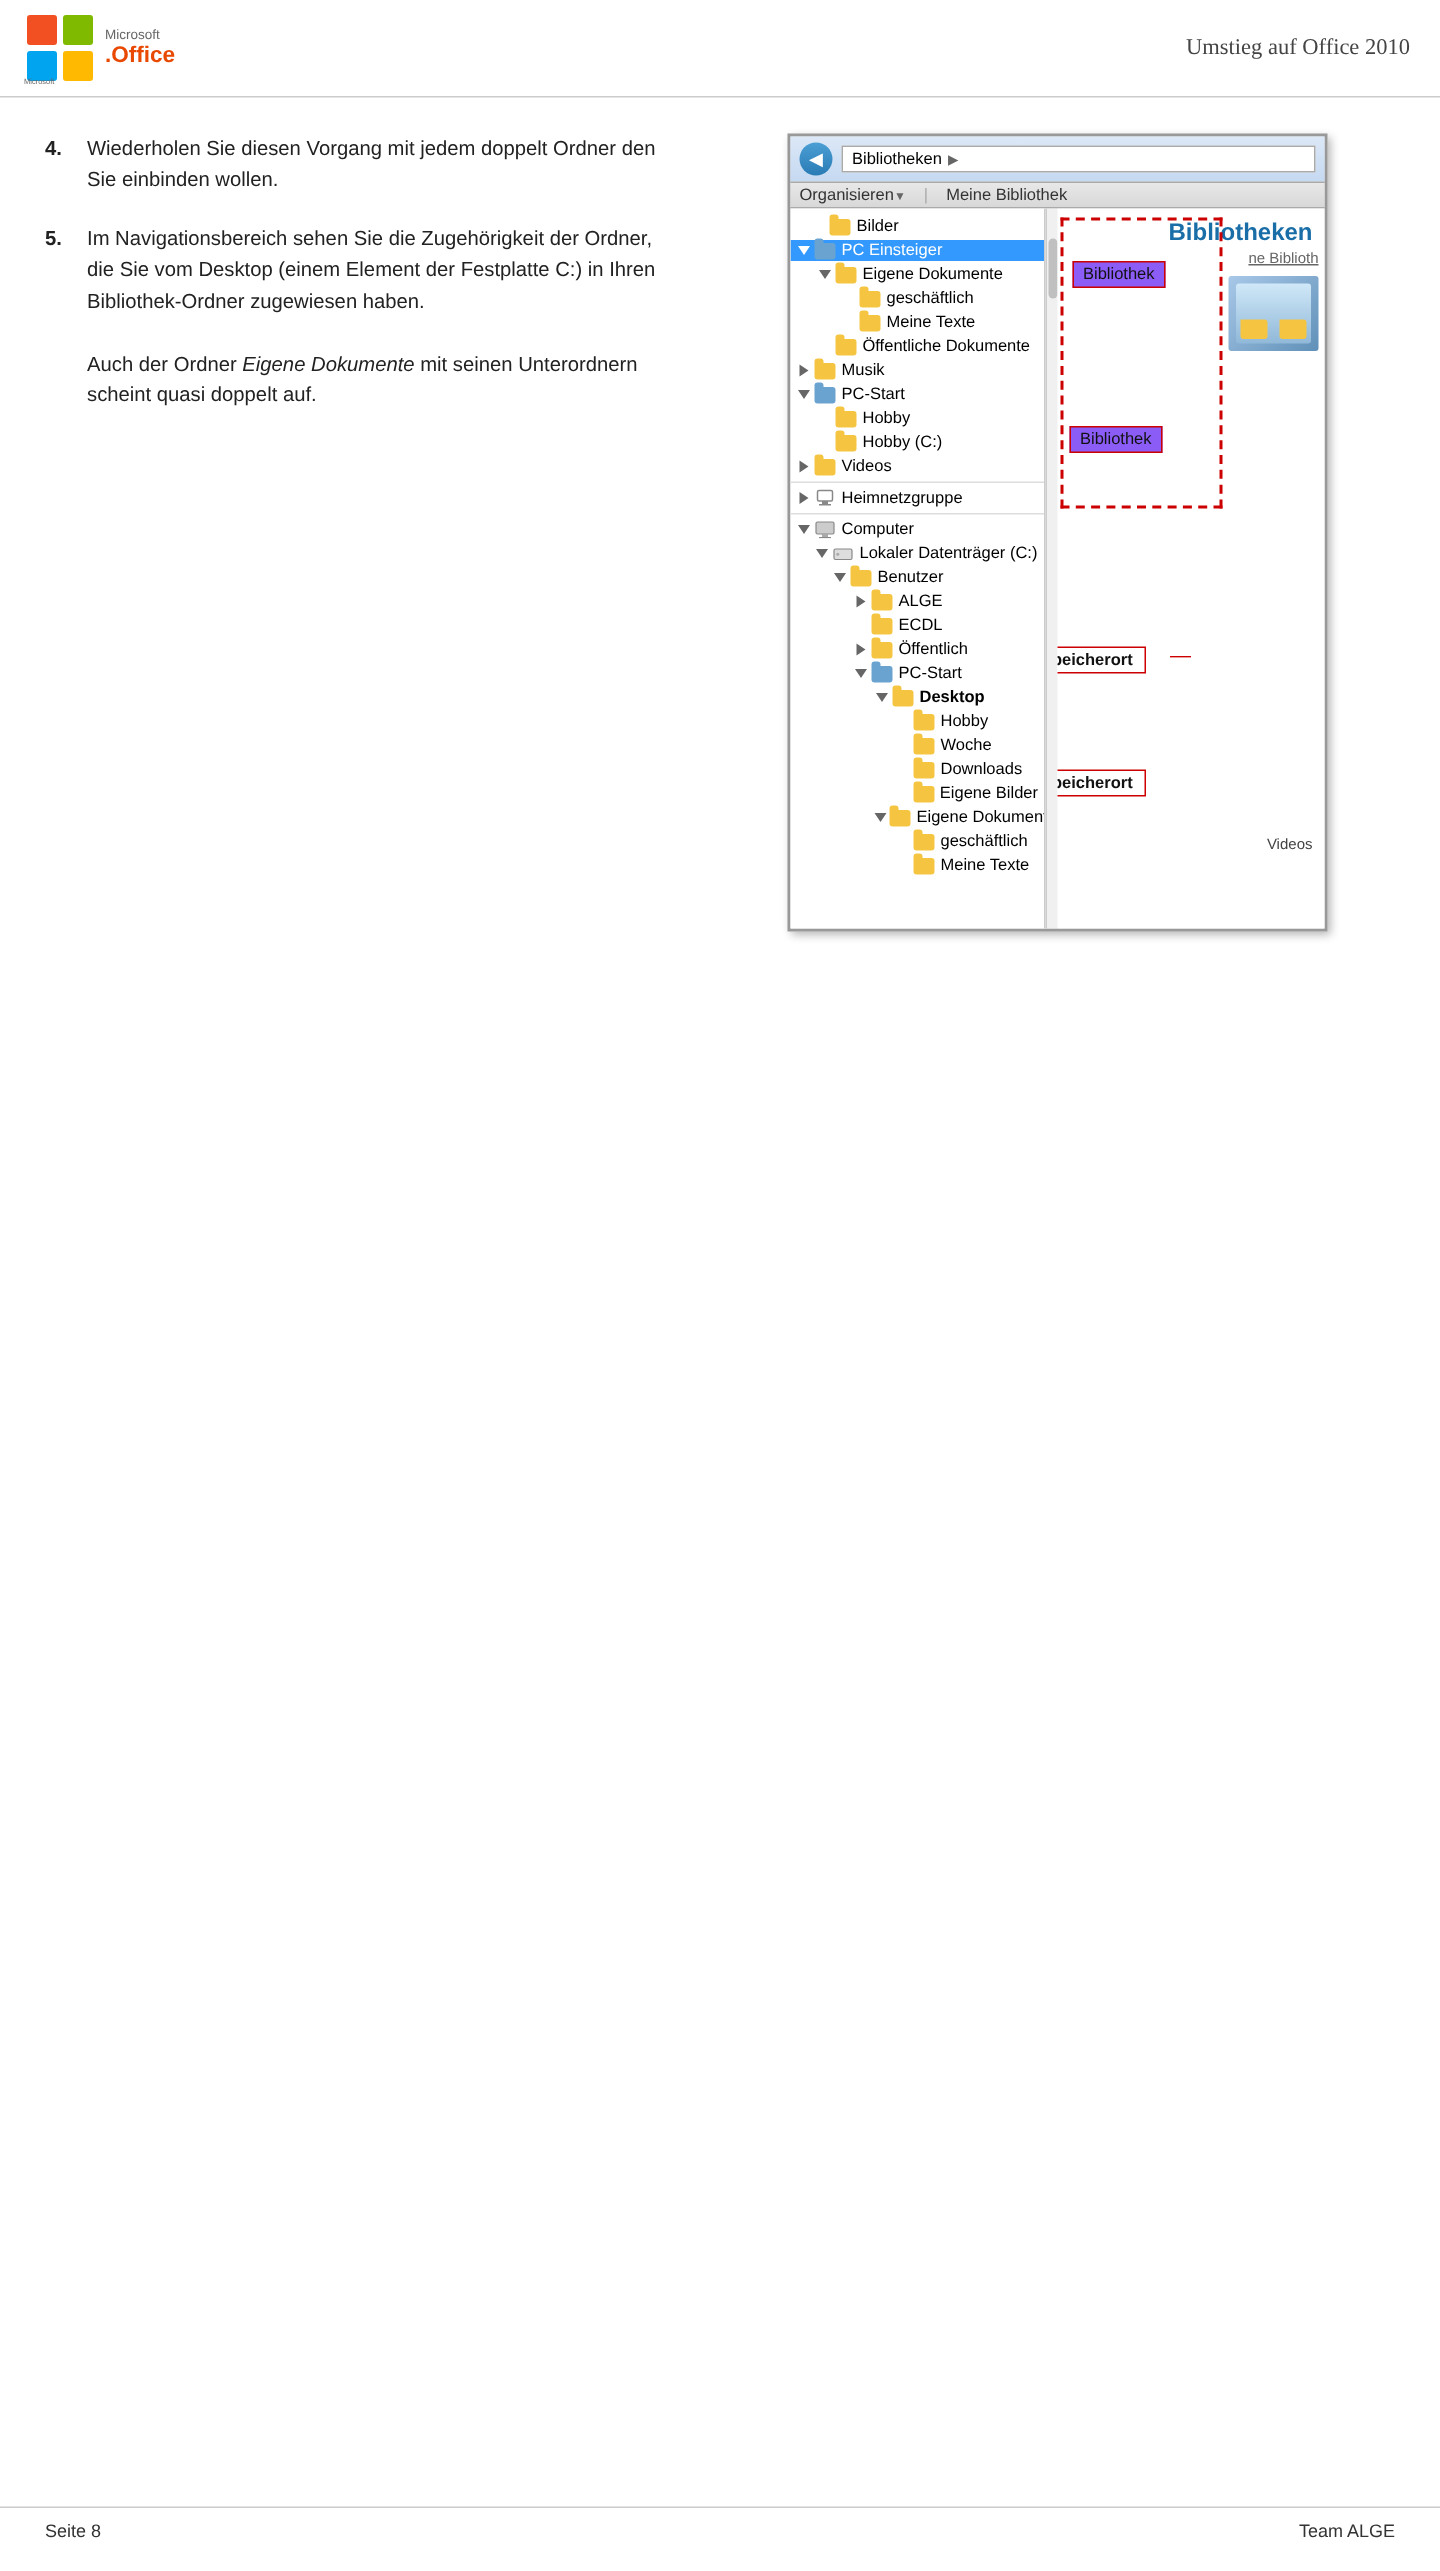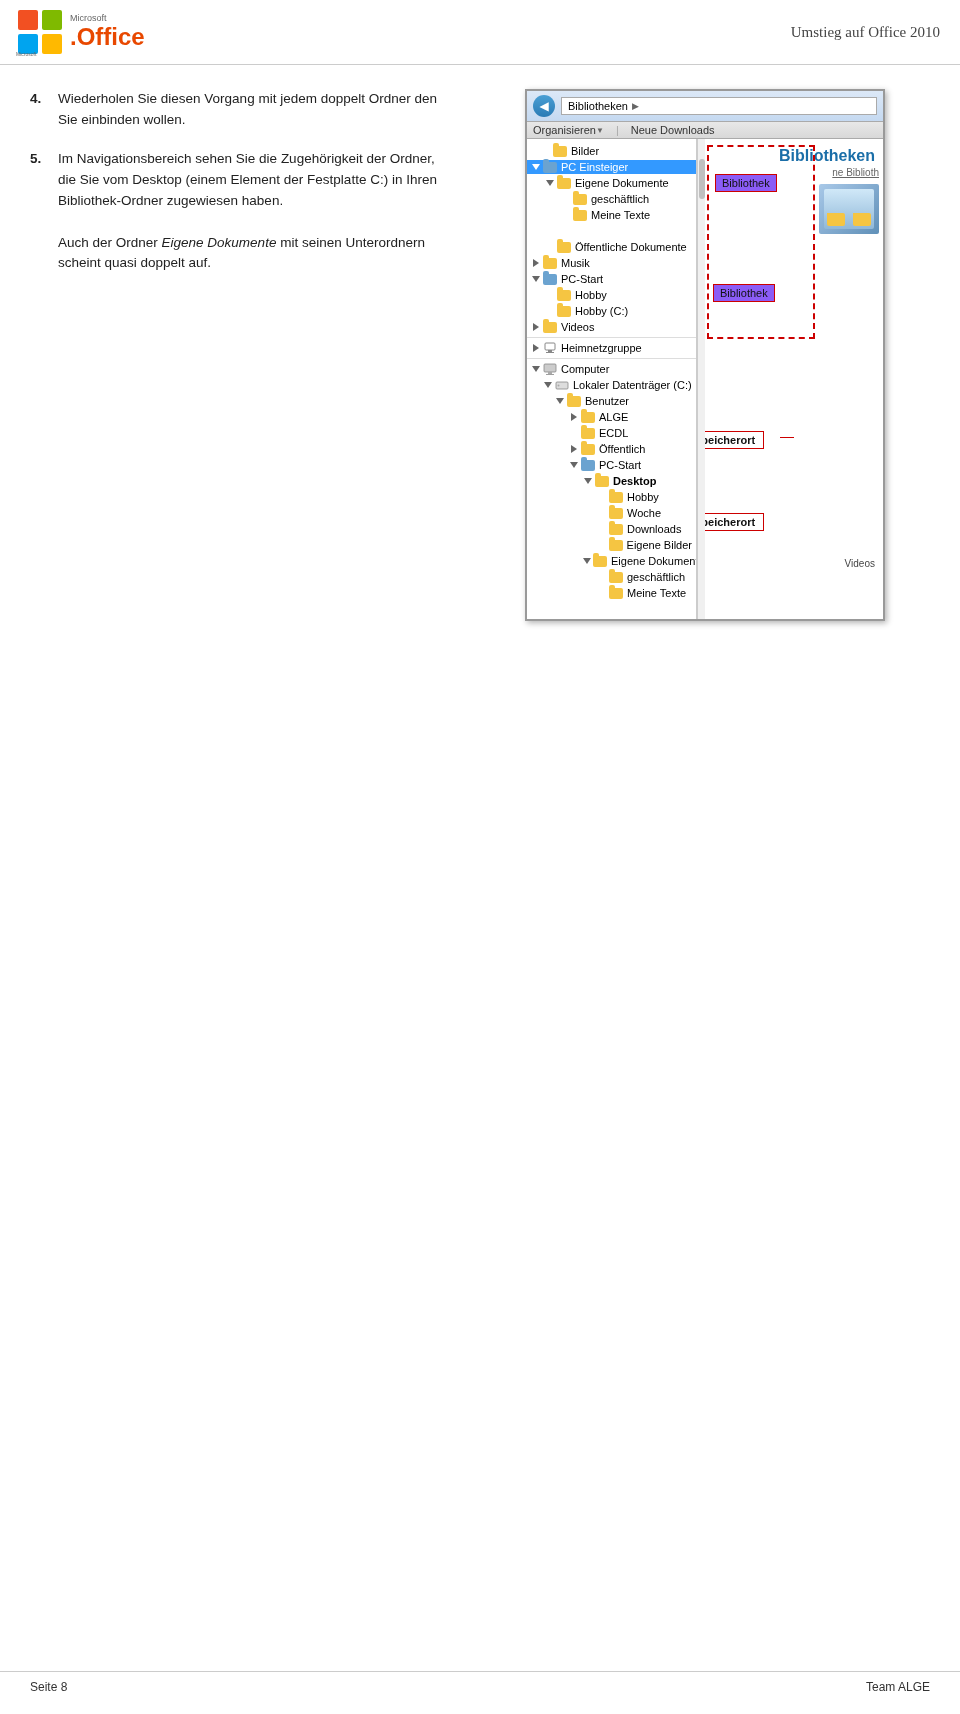".Office" span { font-size: 24px -> 15px }
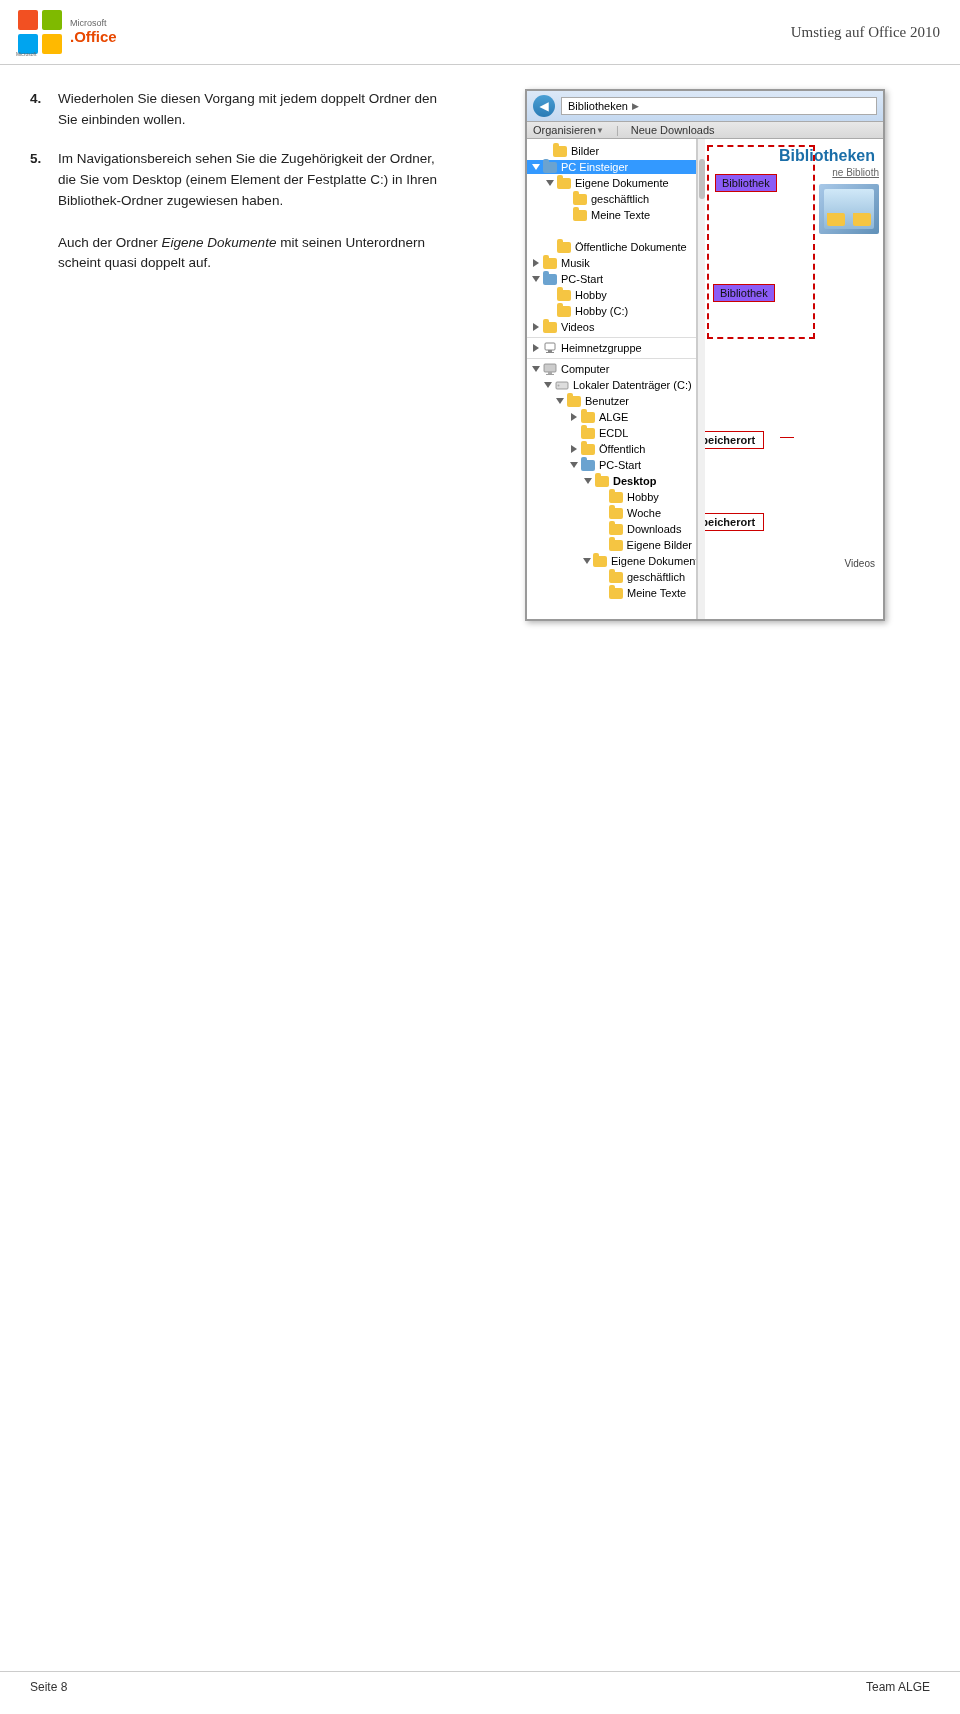"Neue Downloads" span { text: Neue Downloads -> Meine Bibliothek }
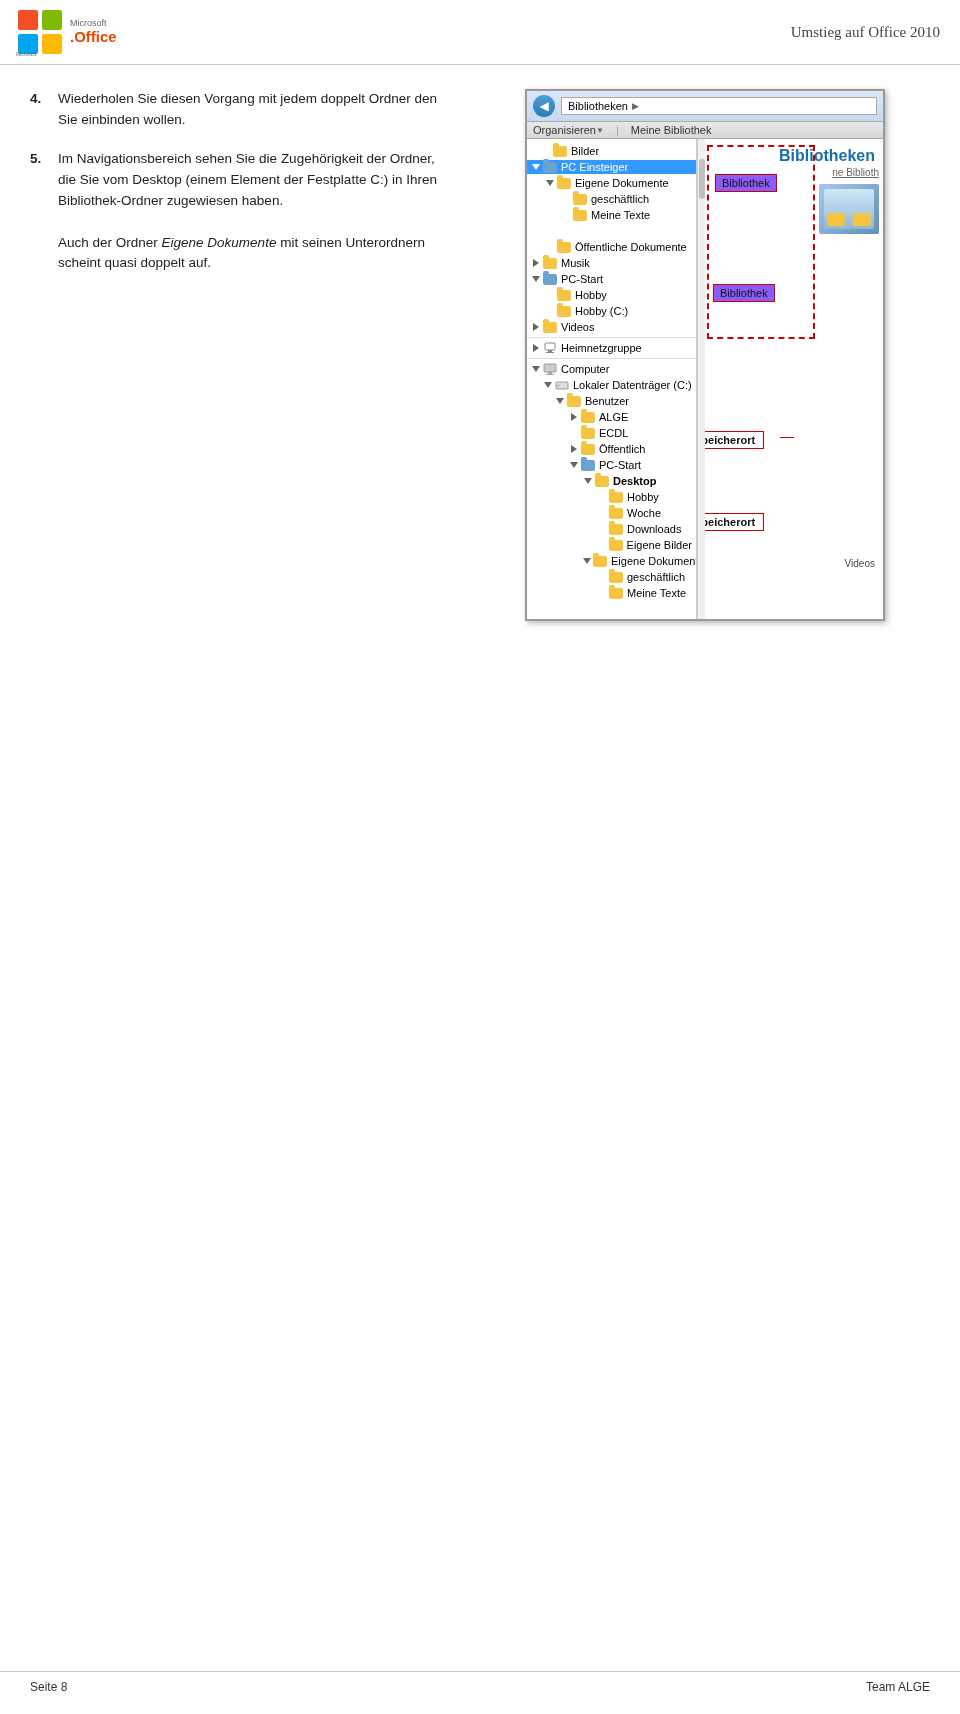"Öffentliche Dokumente" div.tree-item-row { margin-top: 16px -> none }
